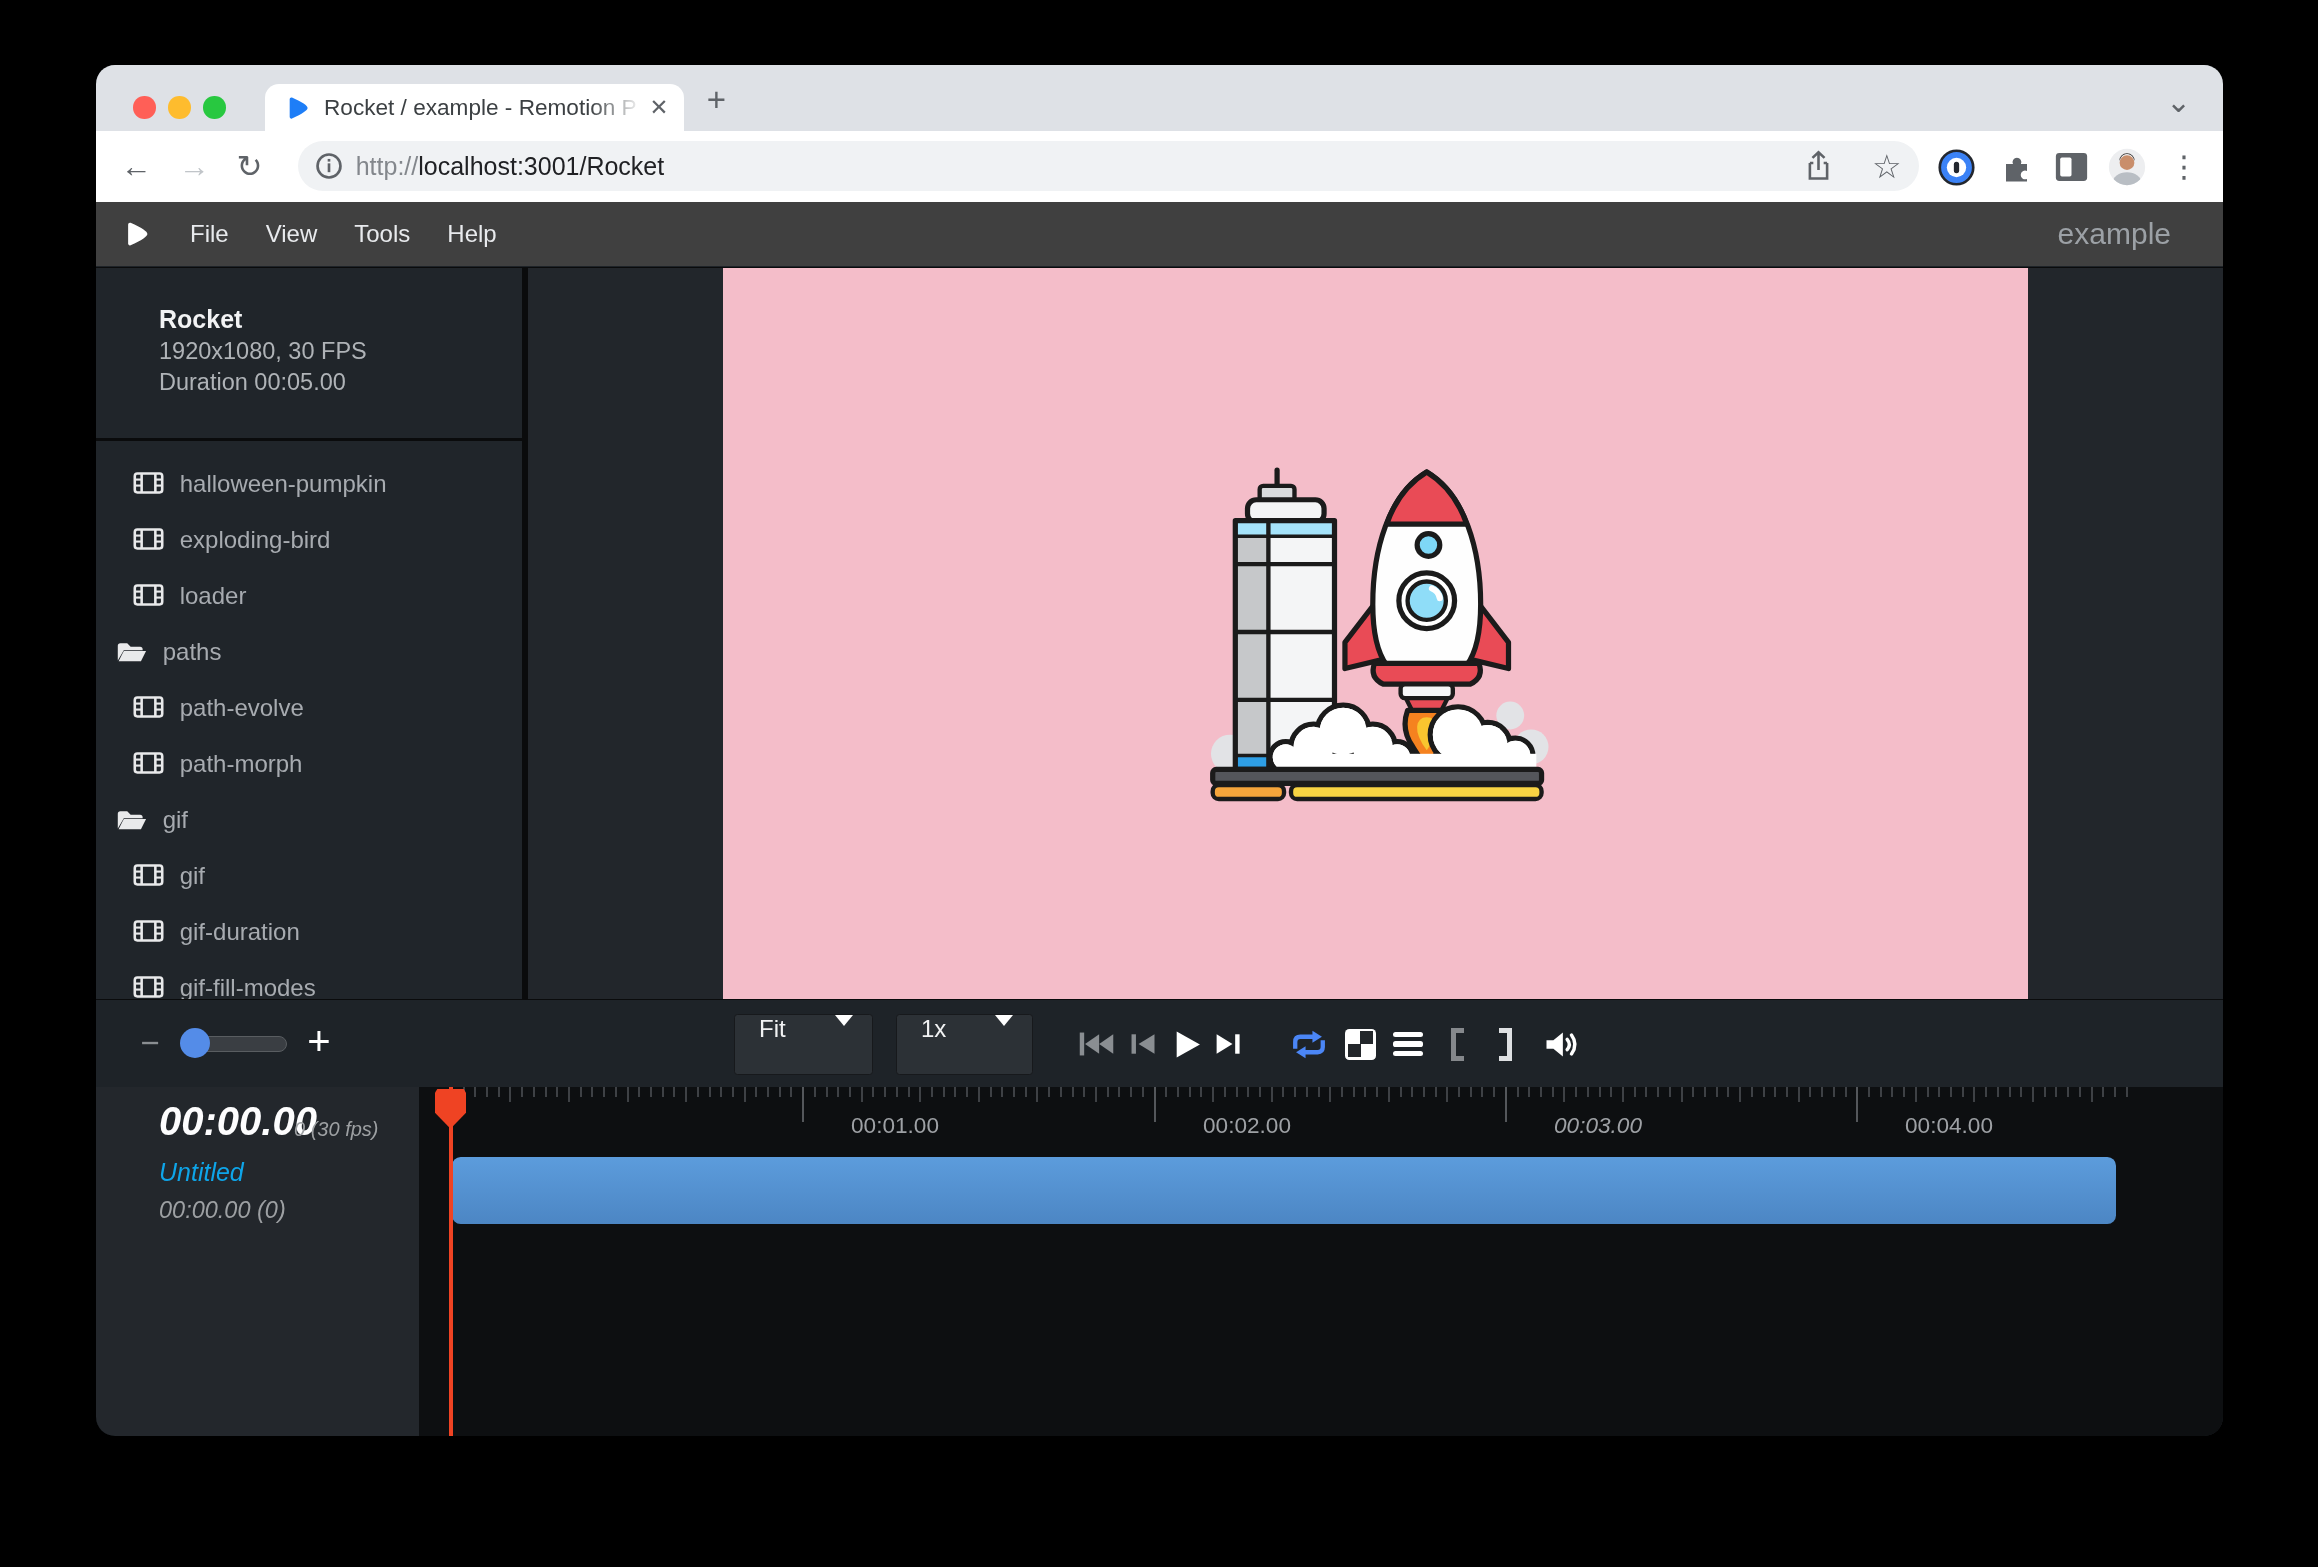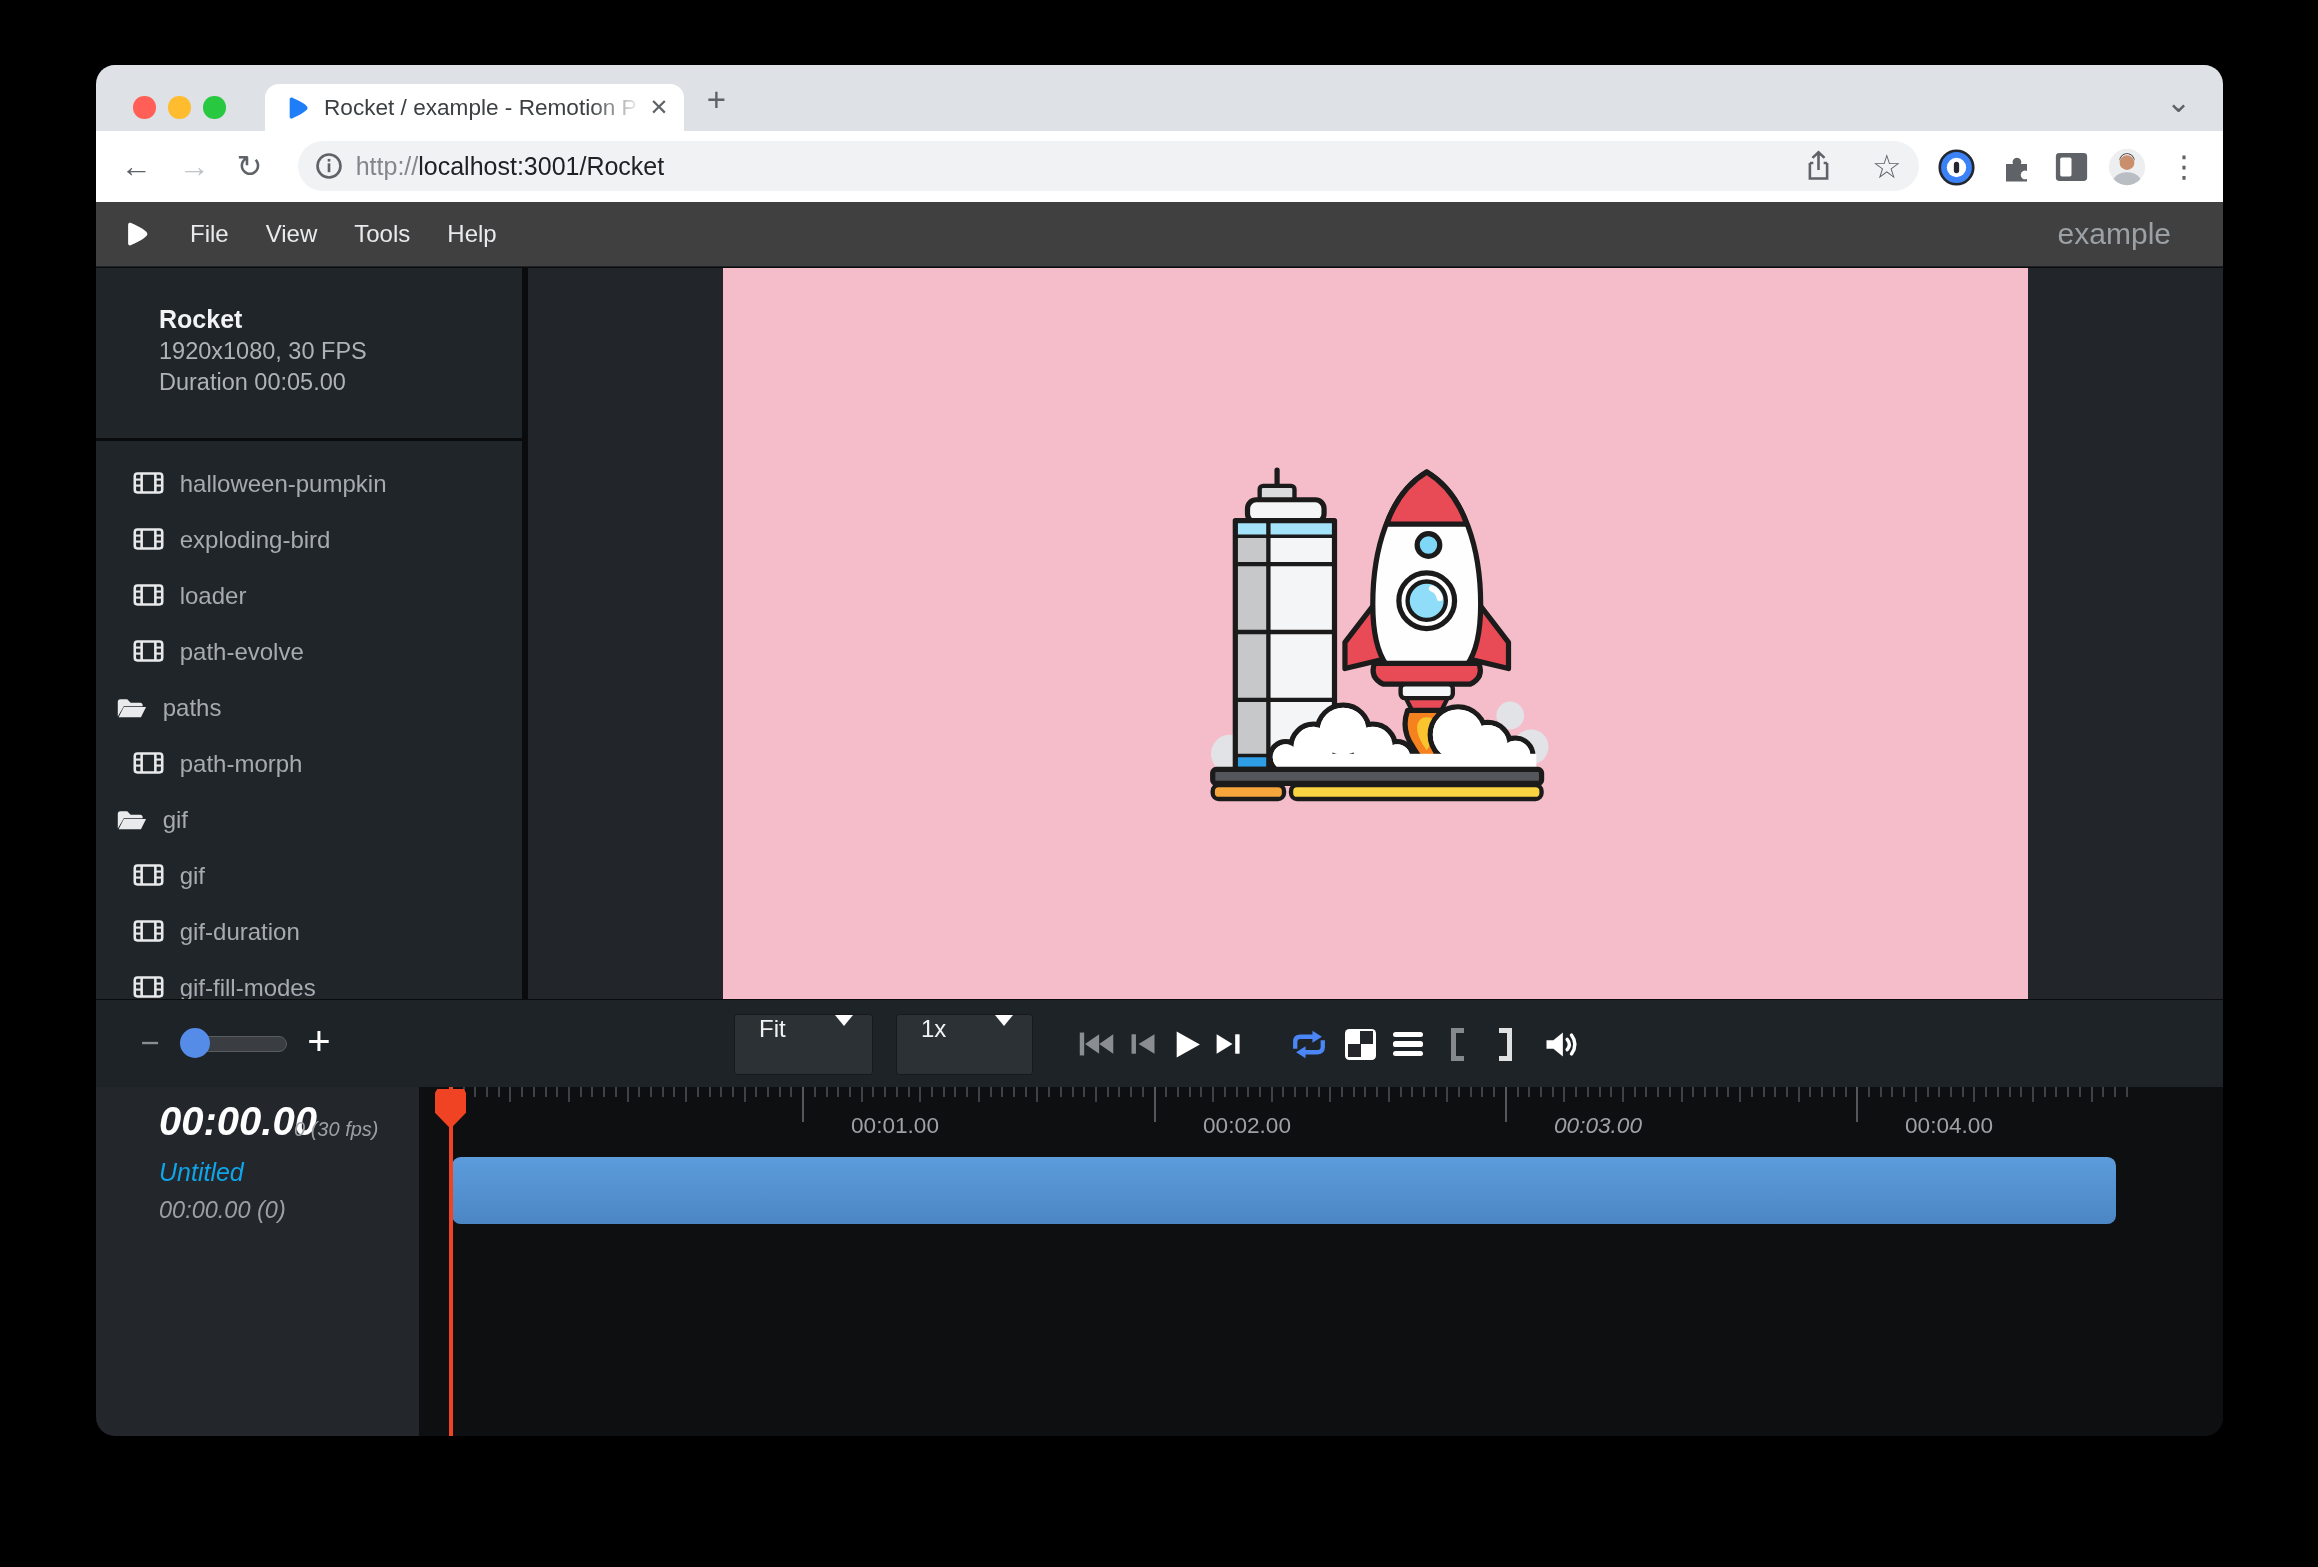"path-evolve" div.side-item { order: before "paths" -> after "paths" }
